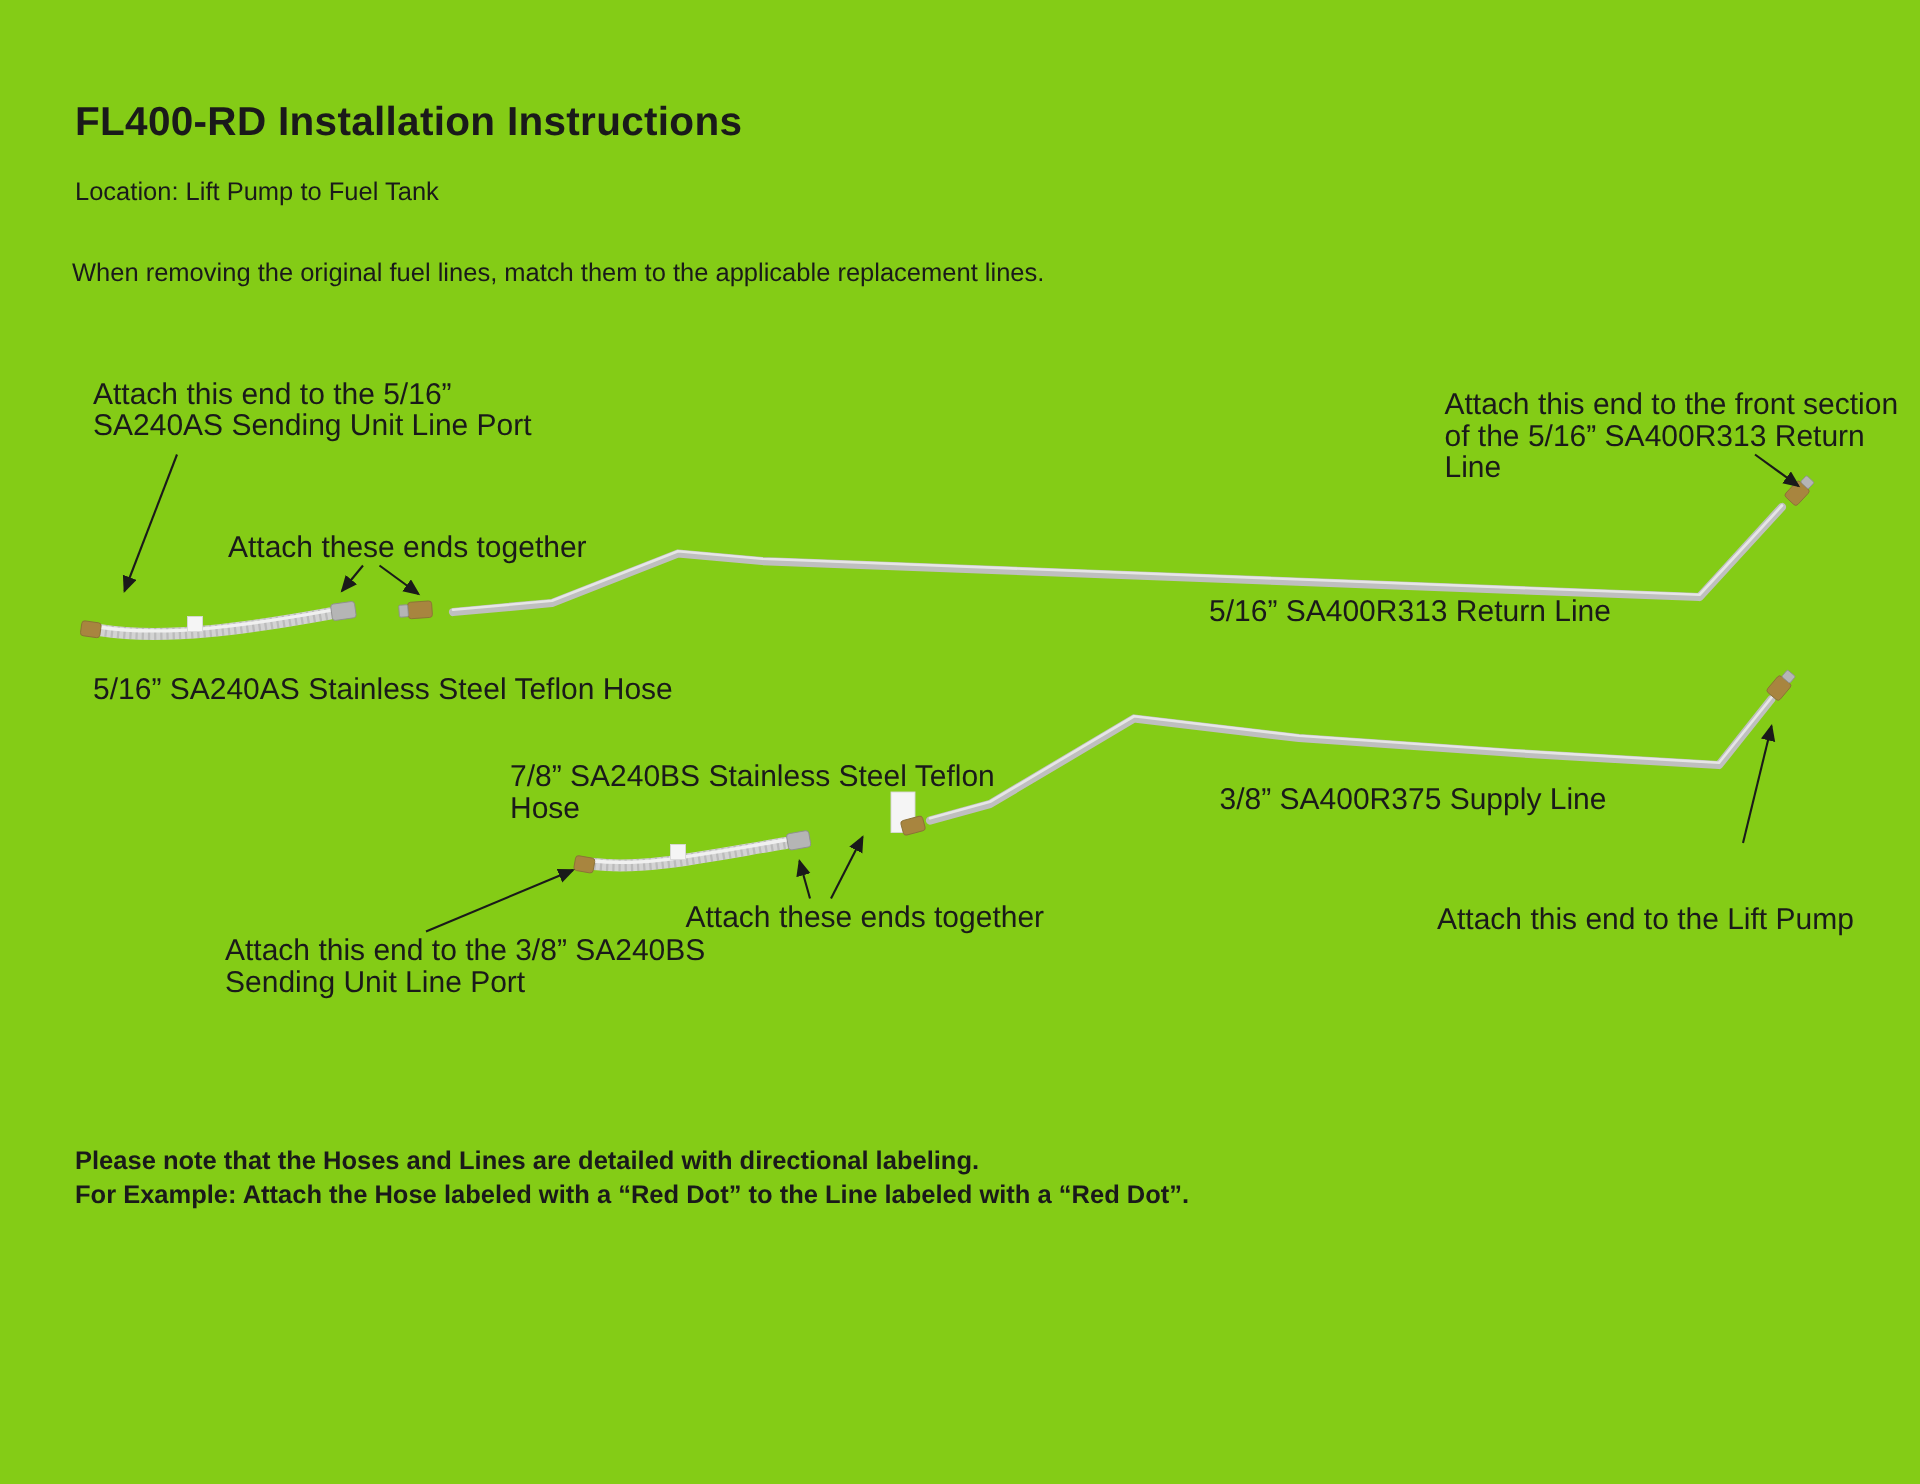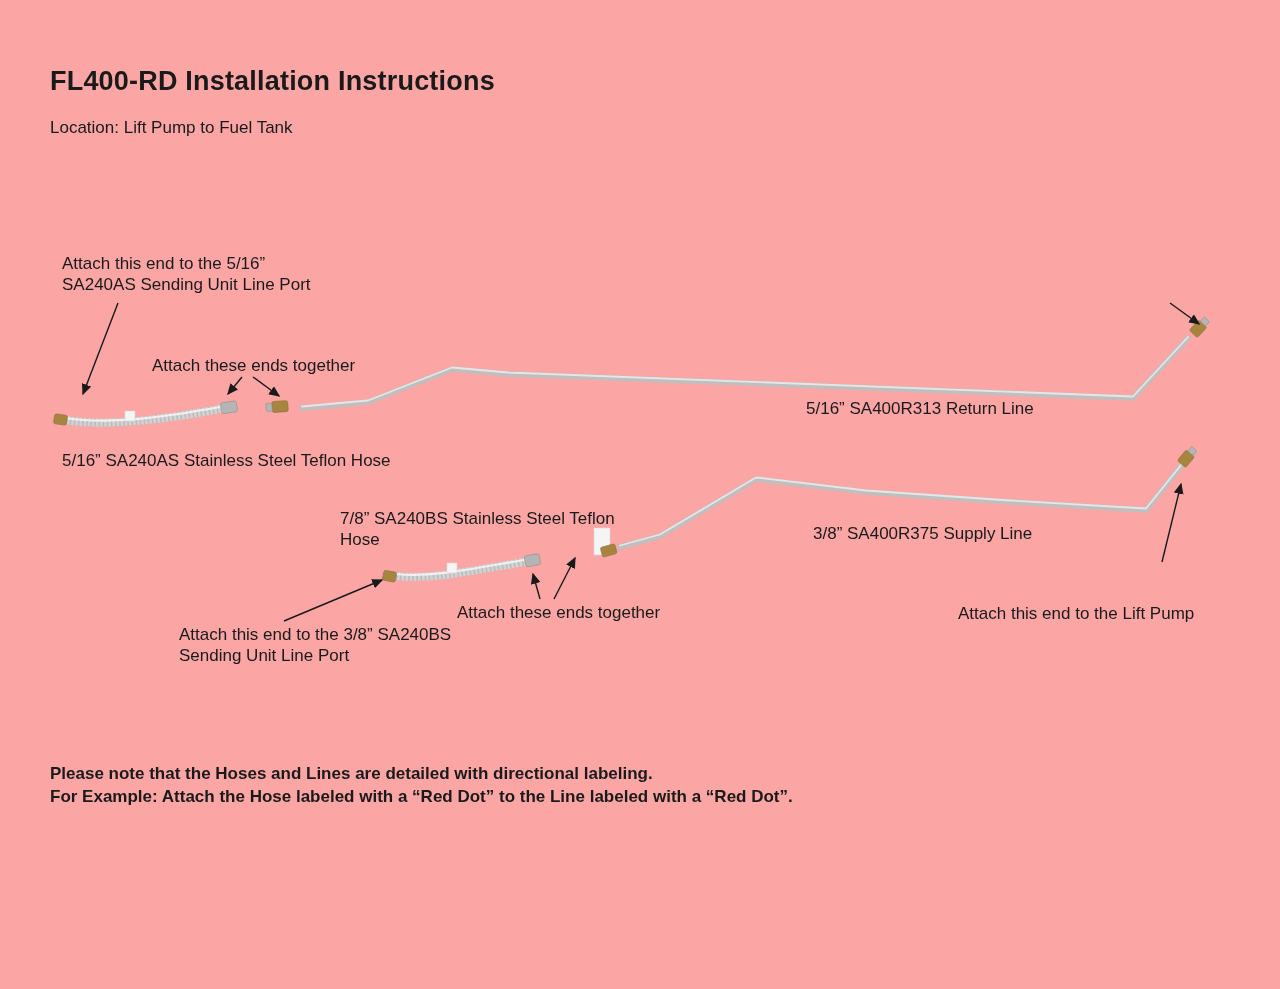"FL400-RD Installation Instructions" .page { background: #fca5a5 -> #84cc16 }
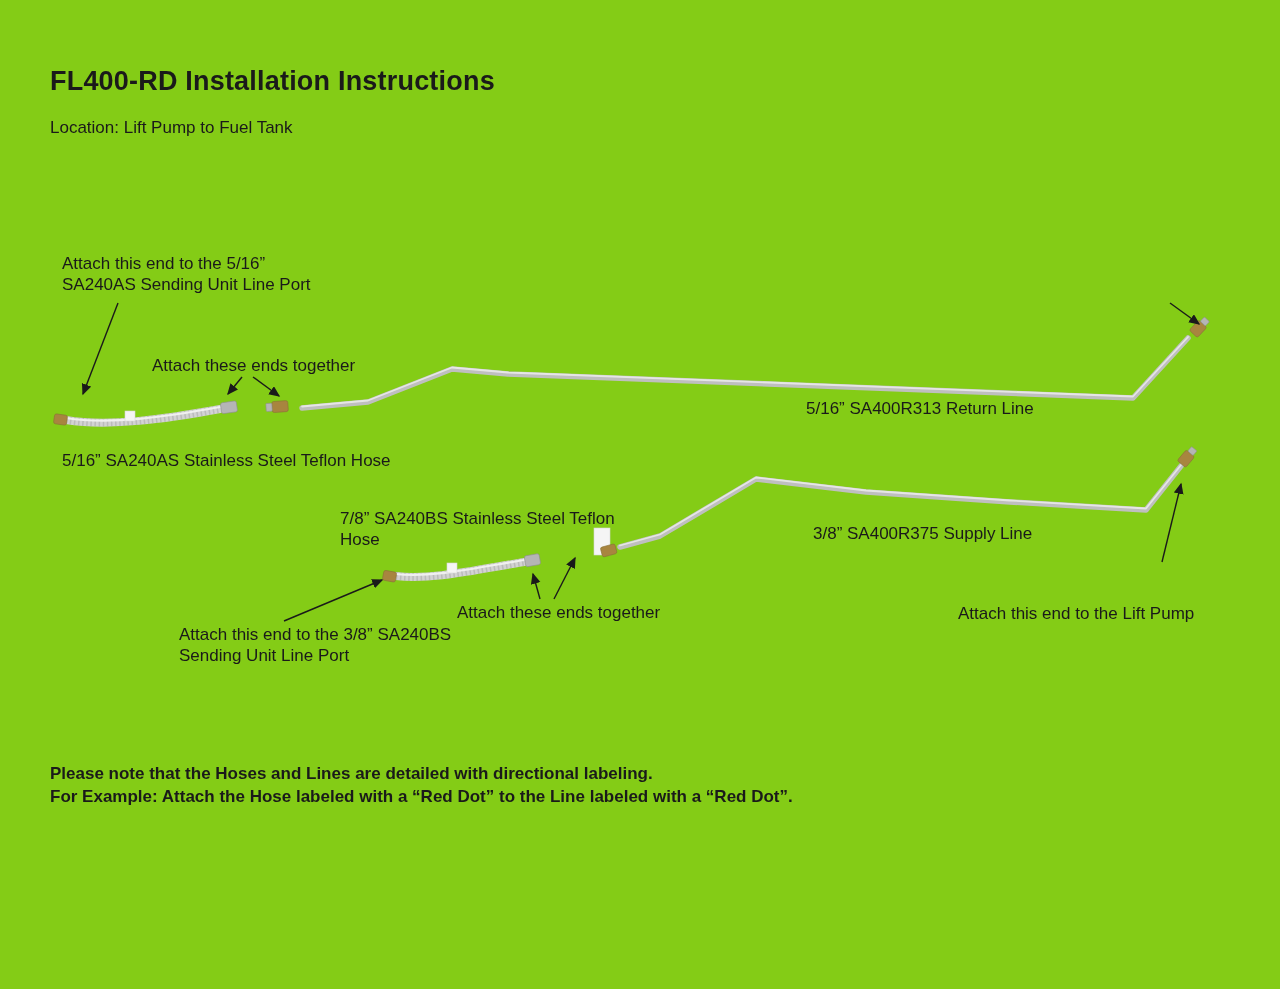"When removing the original fuel" div.abs { html: none -> <div>When removing the original fuel lines, match them to the applicable replacement lines.</div> }
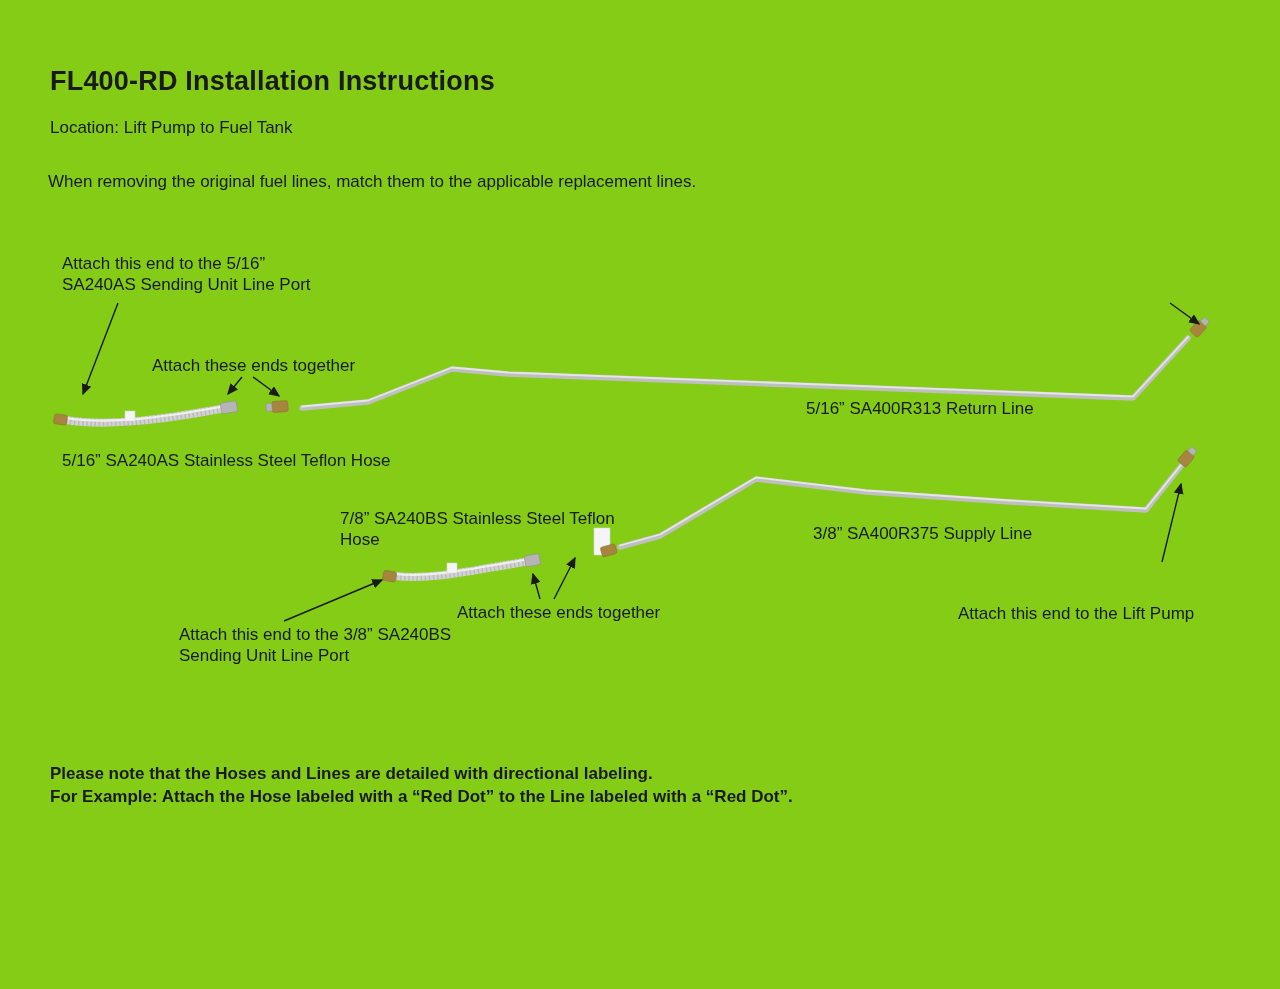"Attach this end to the" .callout { font-size: 17px -> 20px }
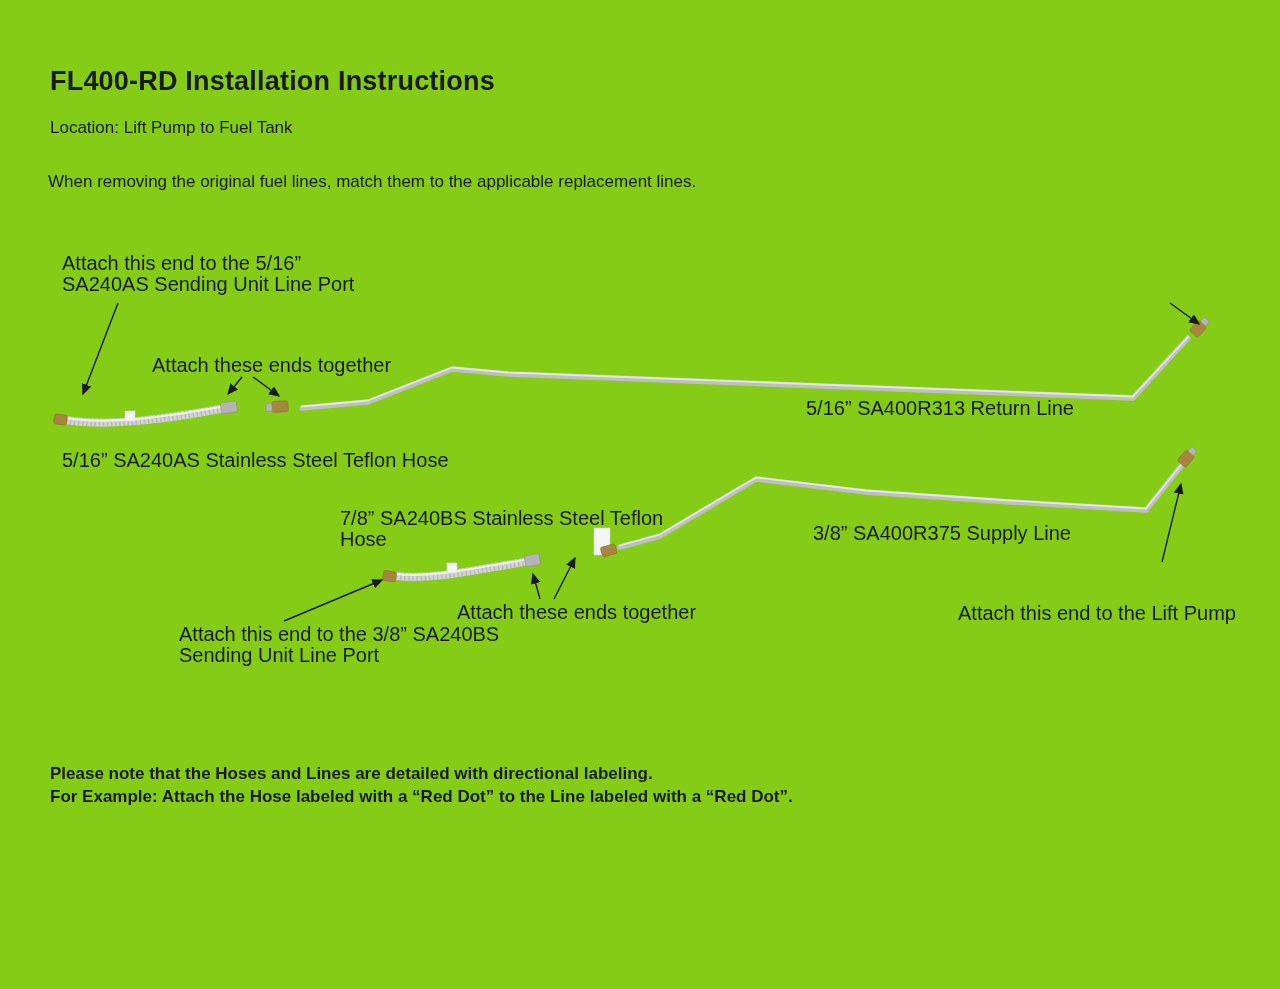"Attach this end to the front" div.abs { html: none -> <div>Attach this end to the front section of the 5/16” SA400R313 Return Line</div> }
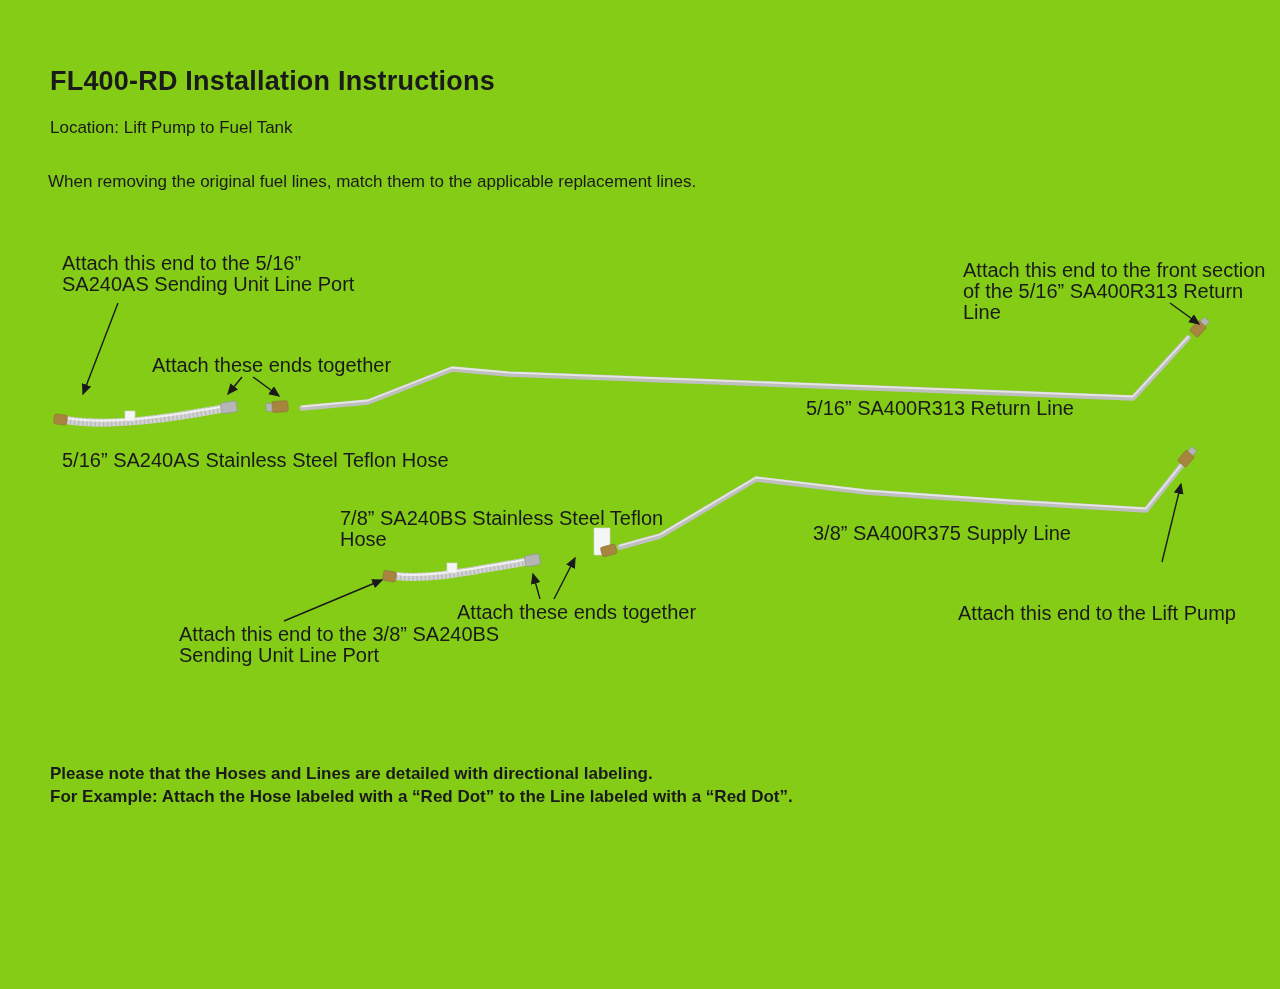"Attach this end to the 3/8”" div.abs { left: 179px -> 150px }
